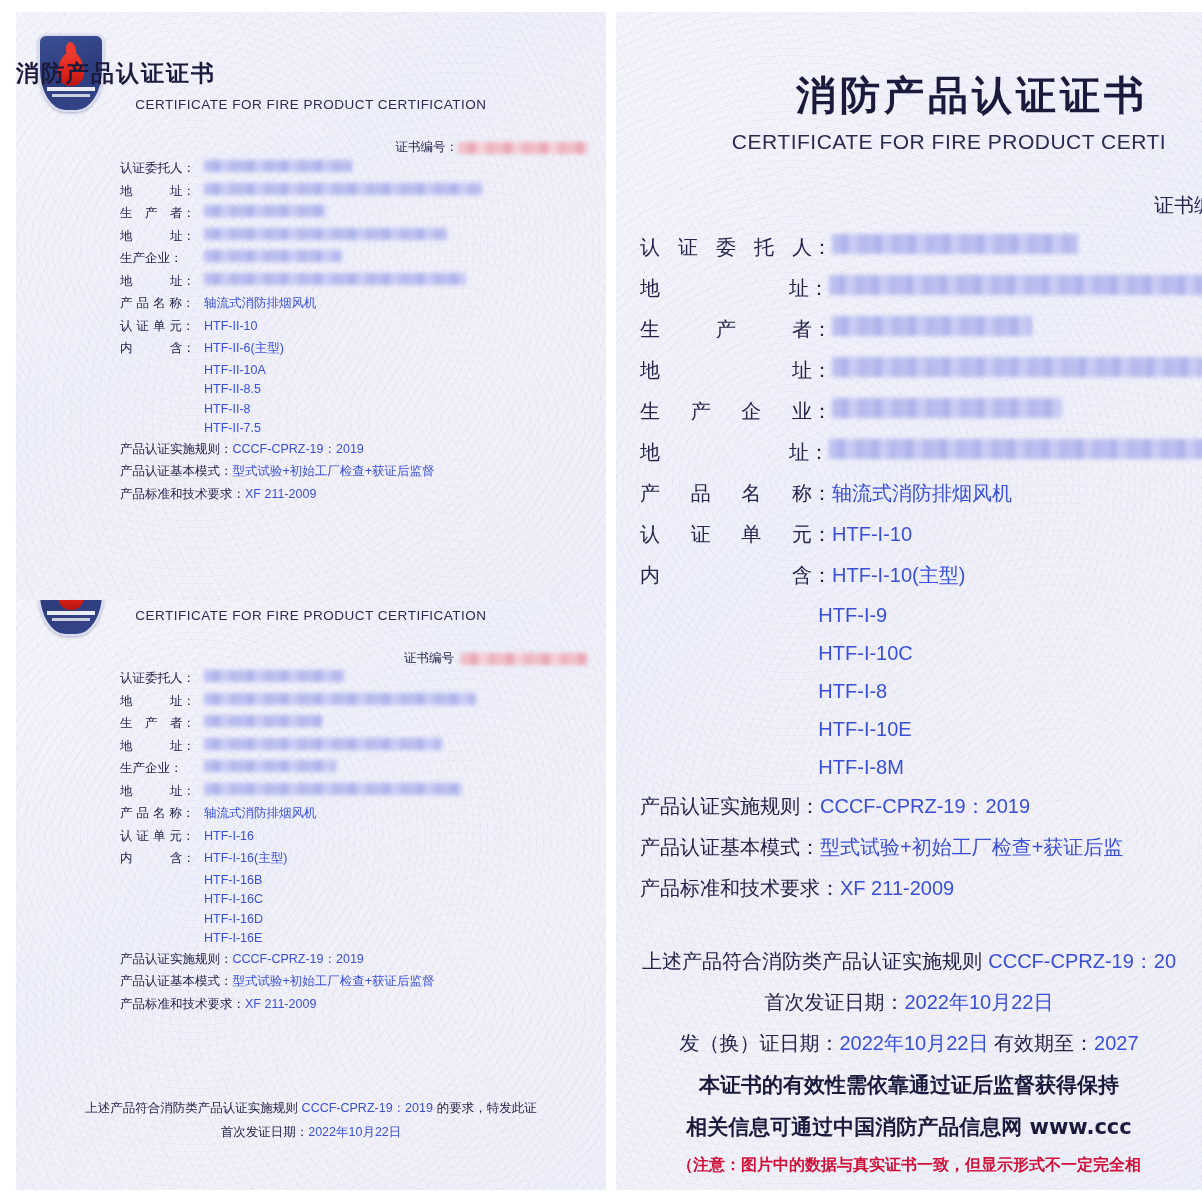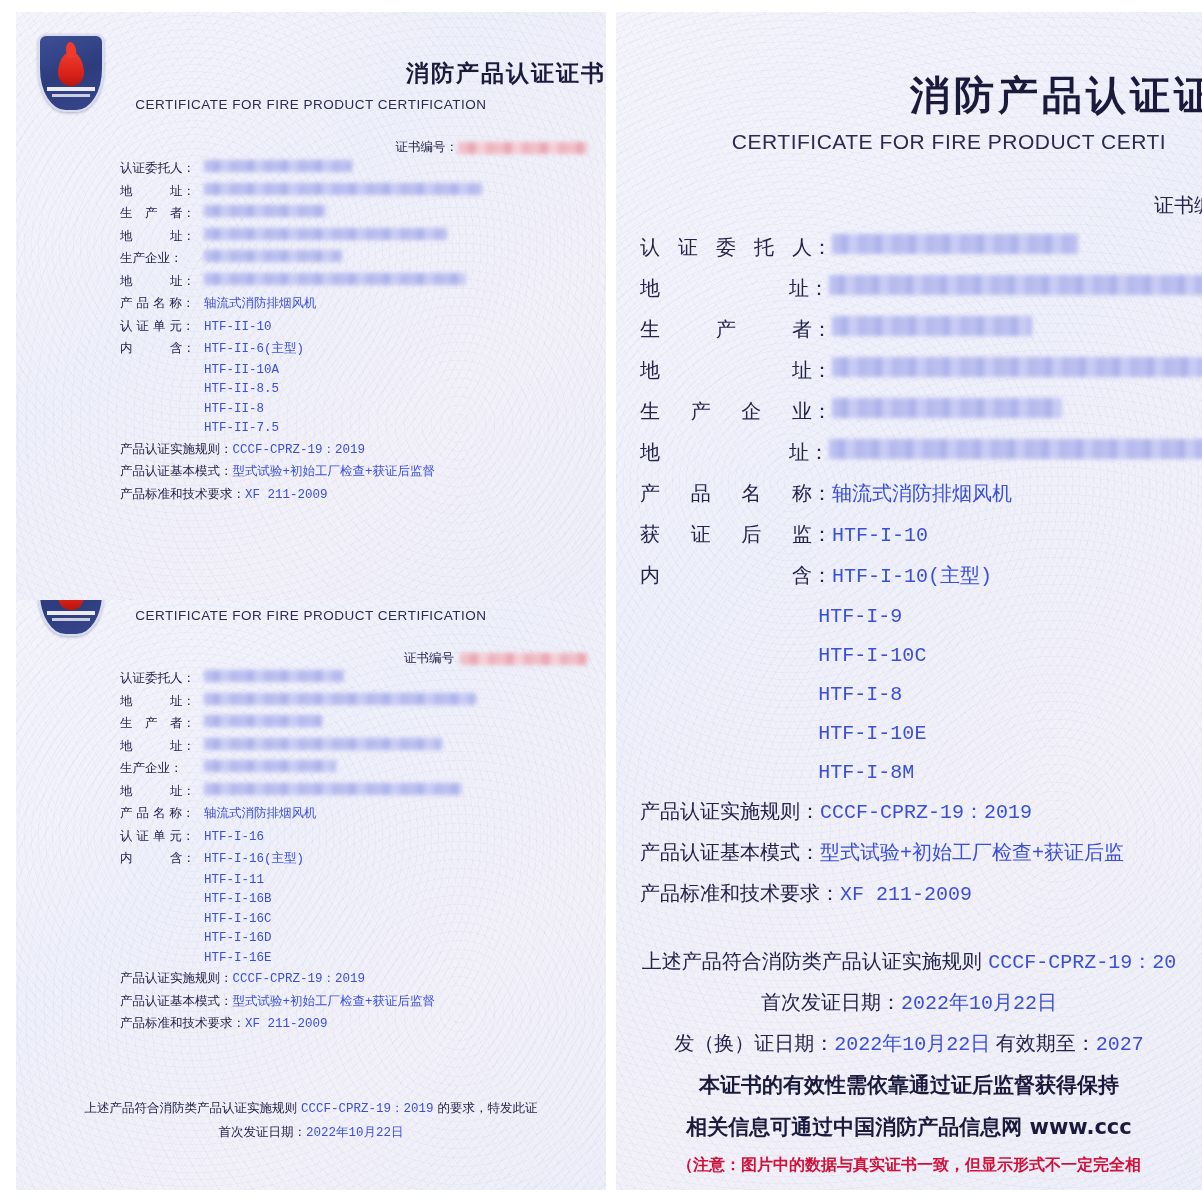"消防产品认证证书" .title-cn { text-align: right -> left }
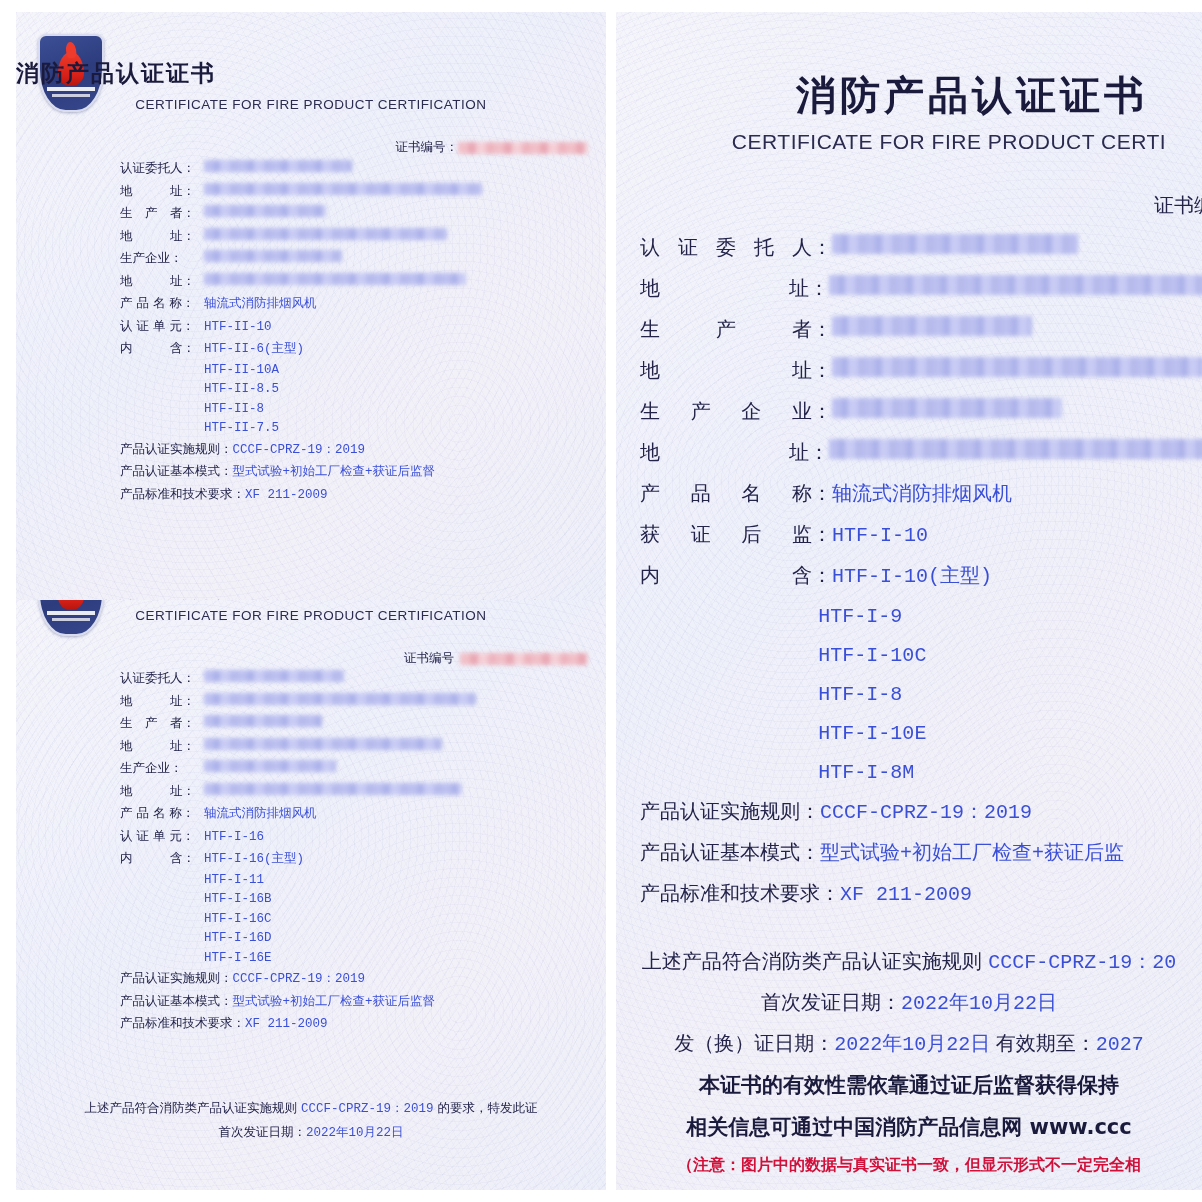"轴流式消防排烟风机" .value-blue { font-family: Liberation Mono, monospace -> Liberation Sans, sans-serif }
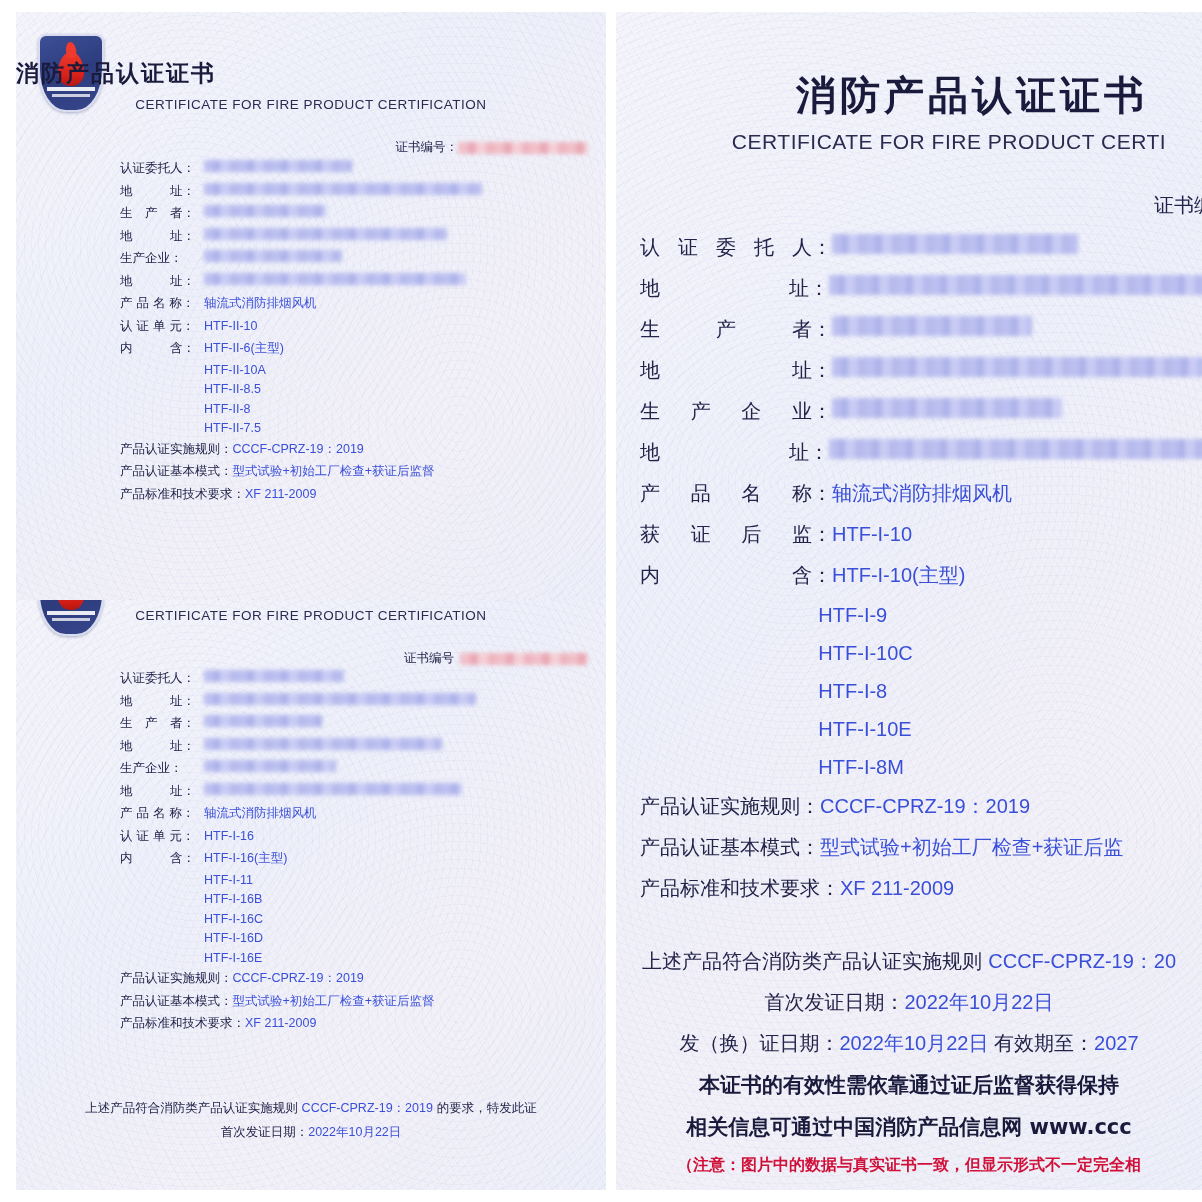"获证后监" span.label { text: 获证后监 -> 认证单元 }
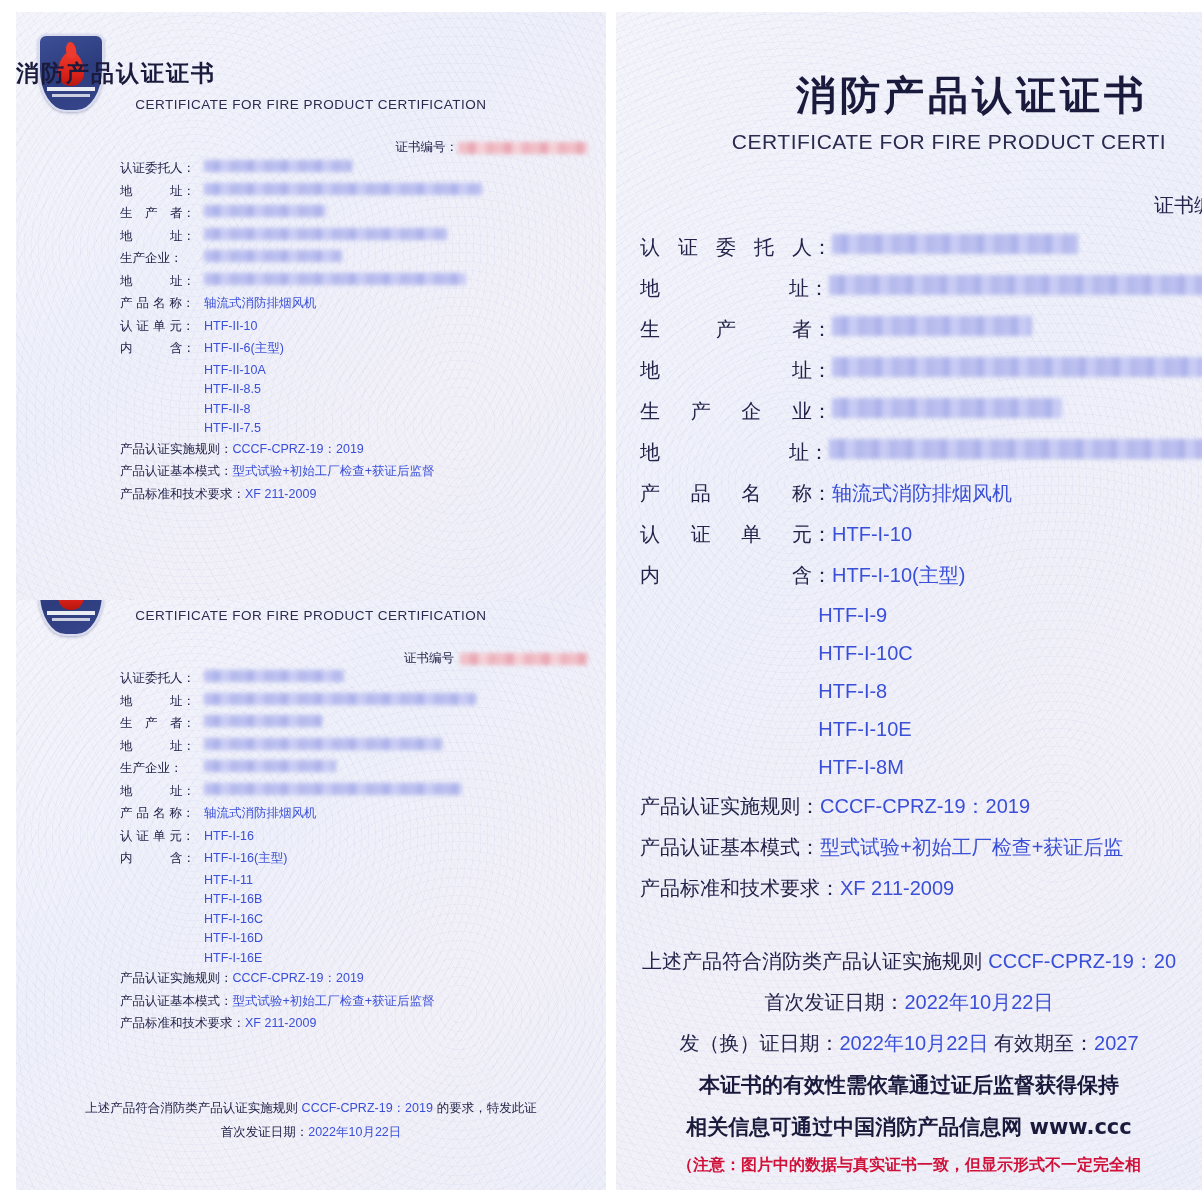"HTF-I-11" div.row { html: <div> <span></span> <span>HTF-I-11</span> </div> -> none }
